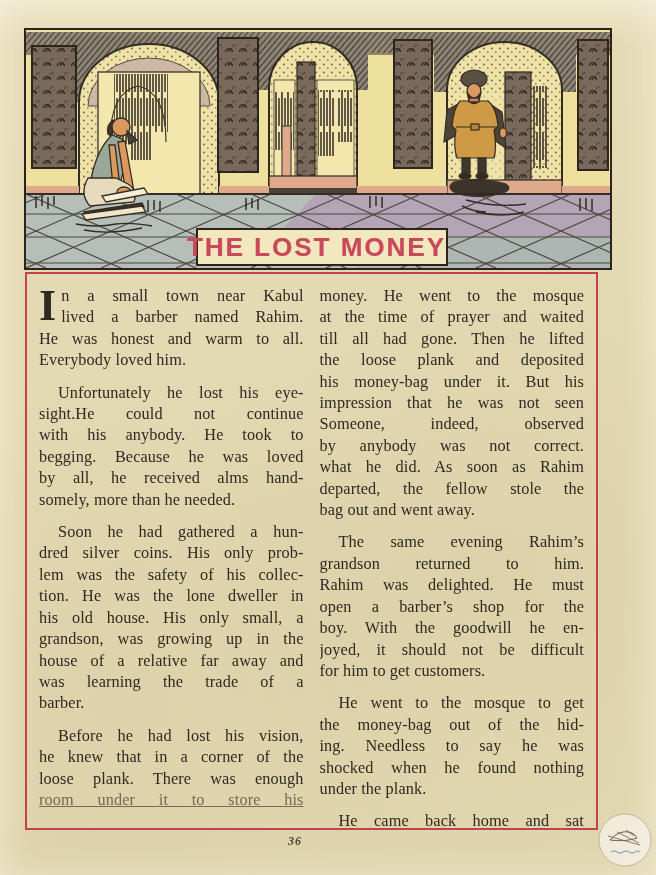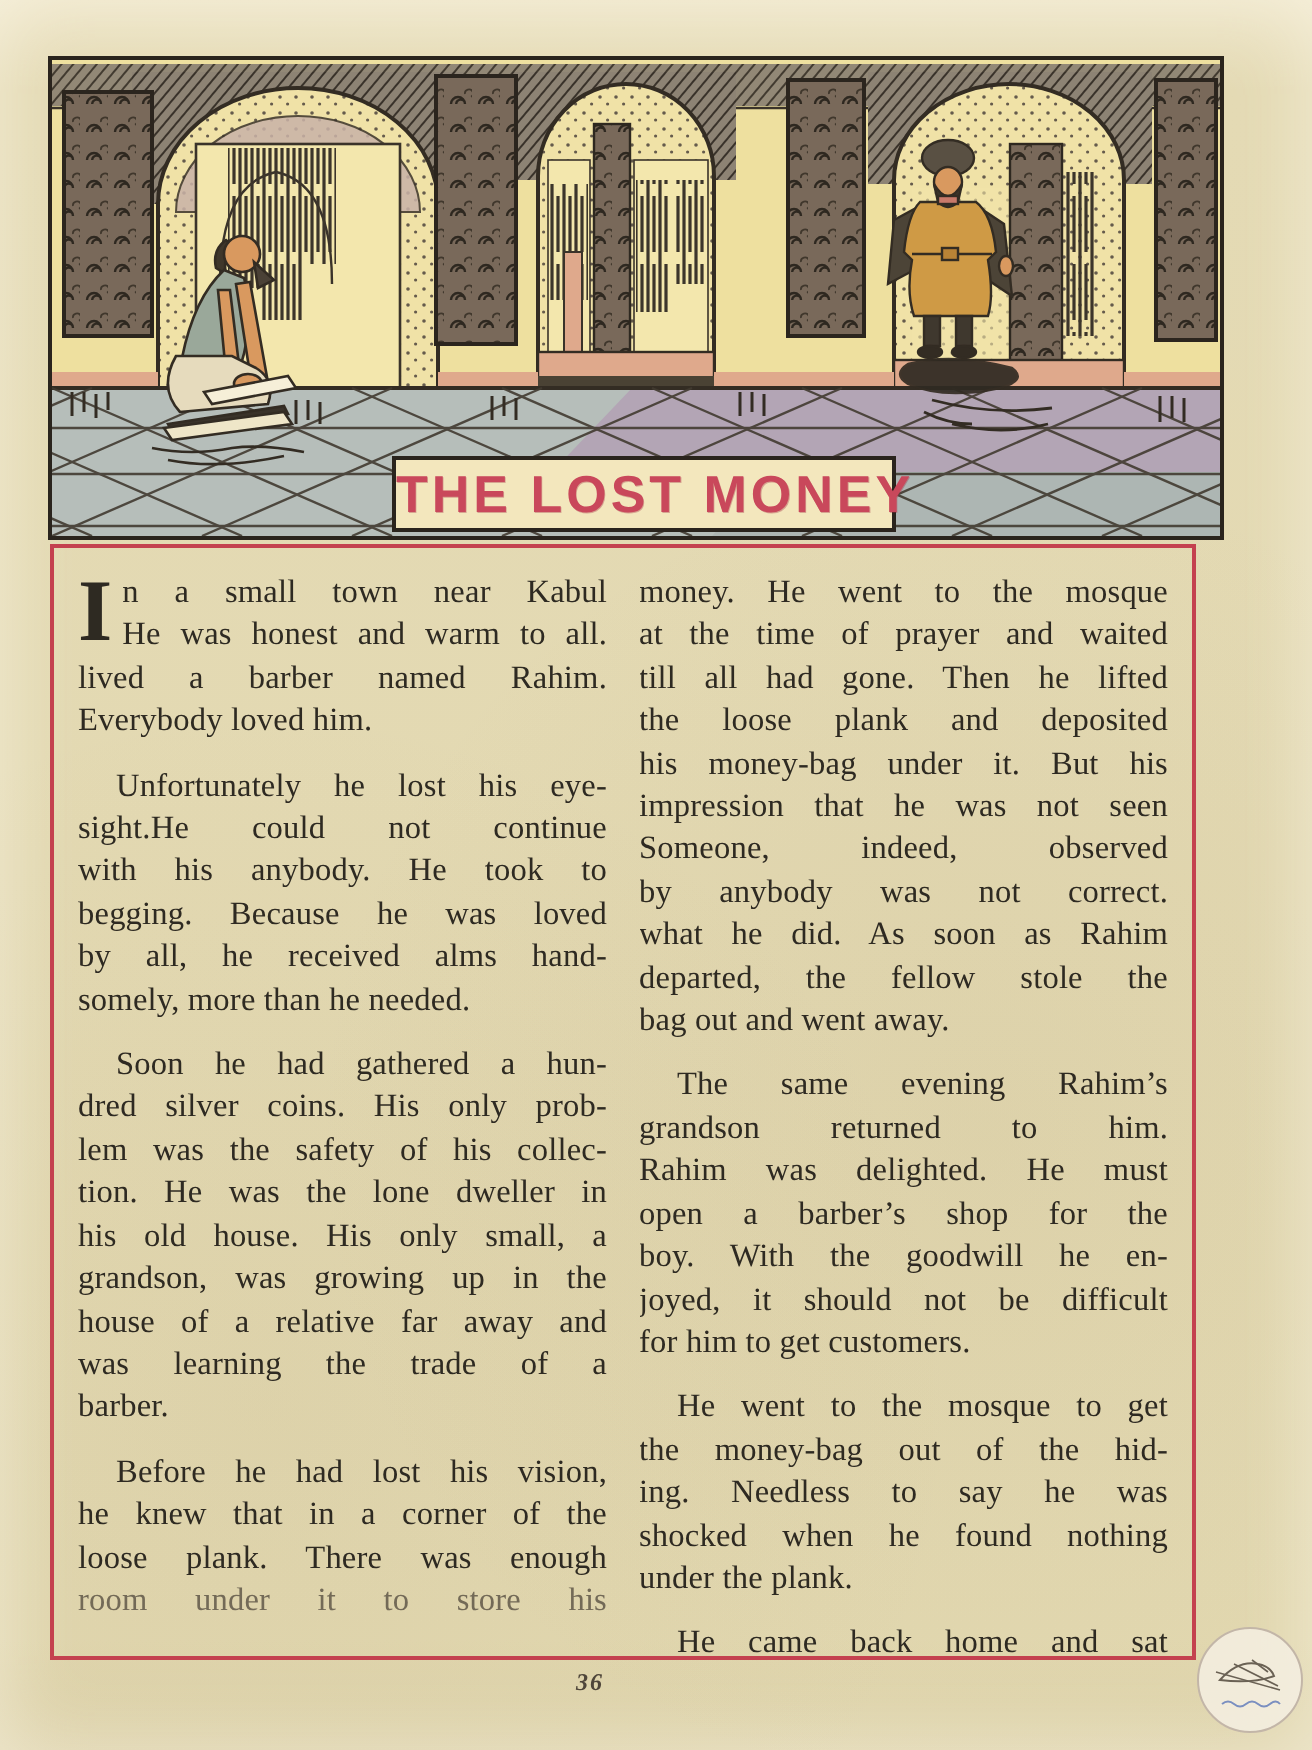"THE LOST MONEY" .title-banner { justify-content: flex-start -> flex-end }
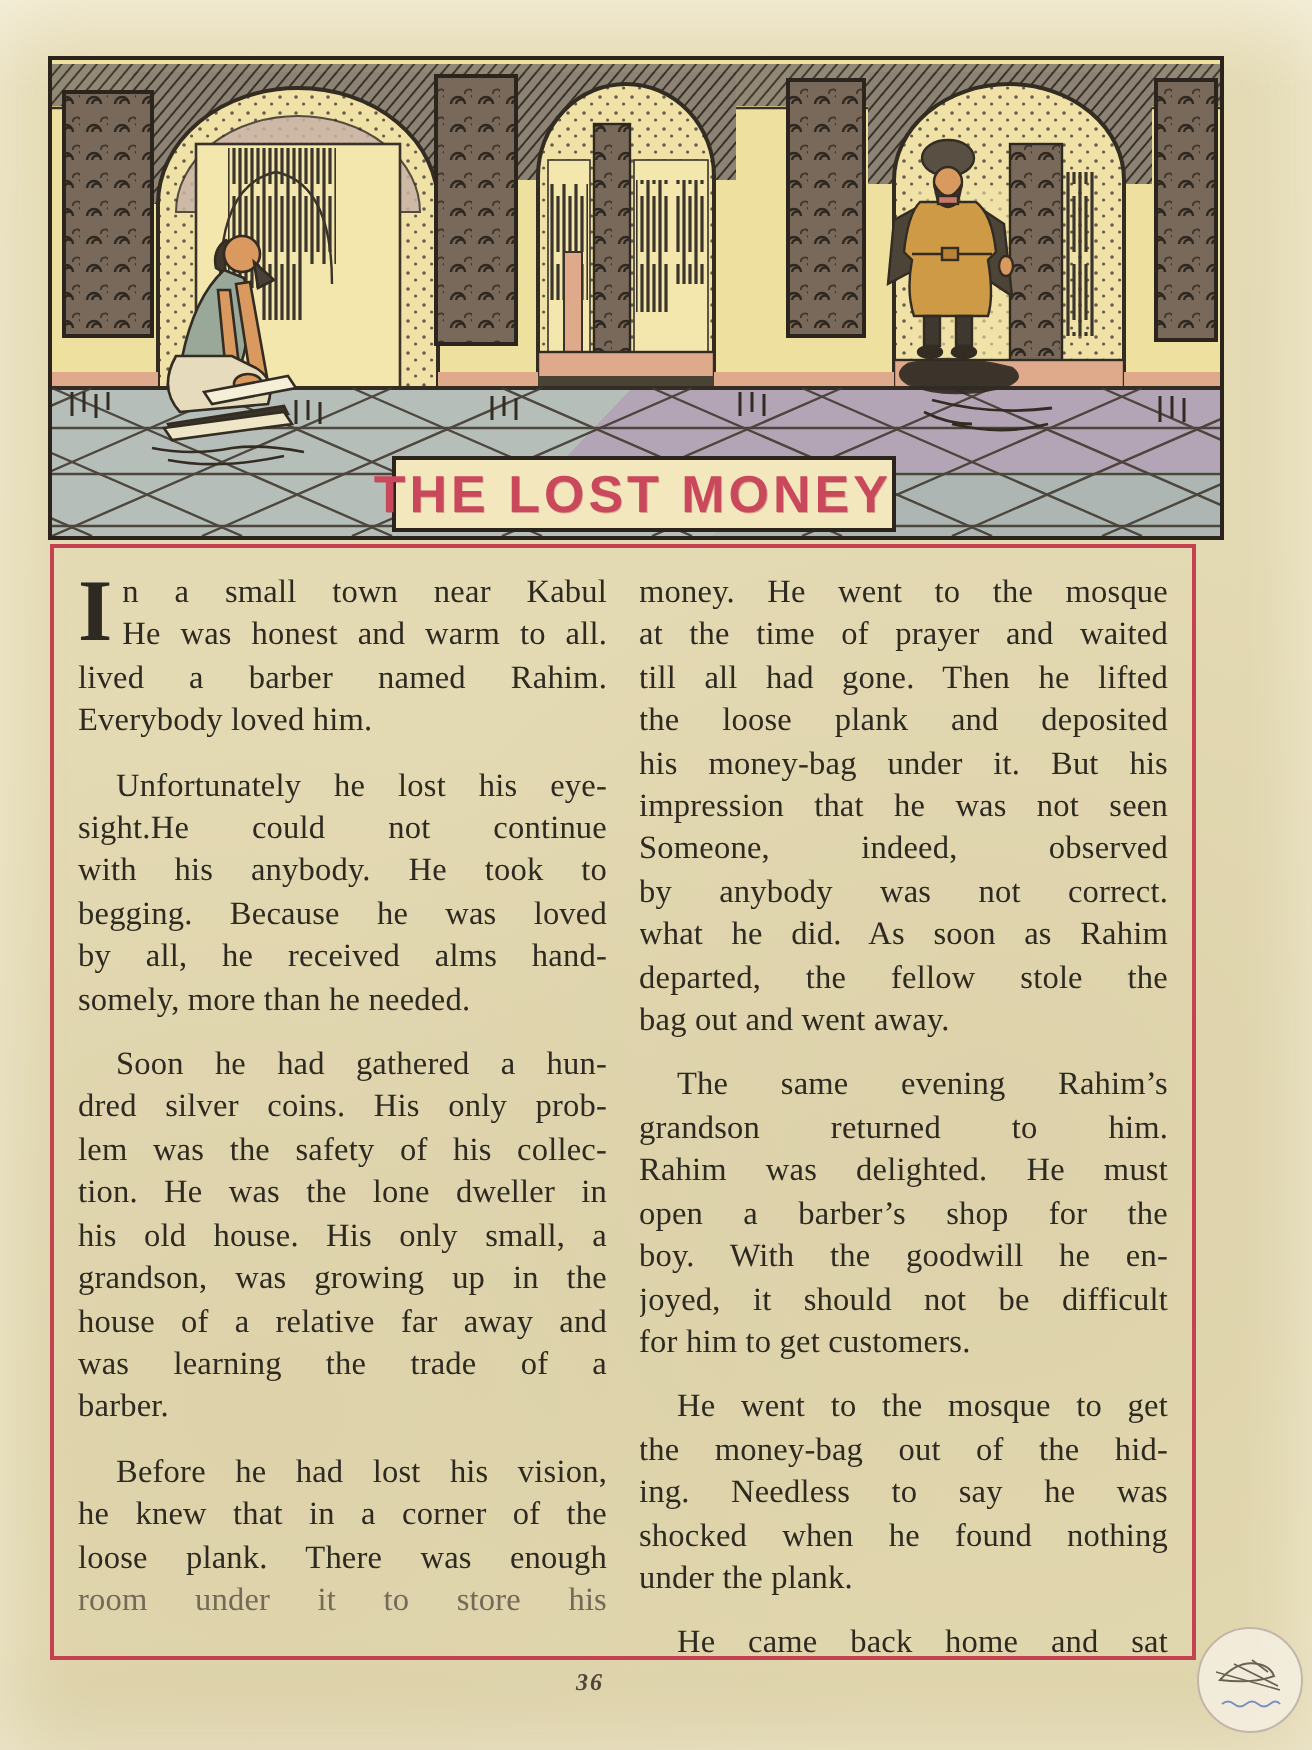"He was honest and warm" div.line { order: before "lived a barber named Rahim." -> after "lived a barber named Rahim." }
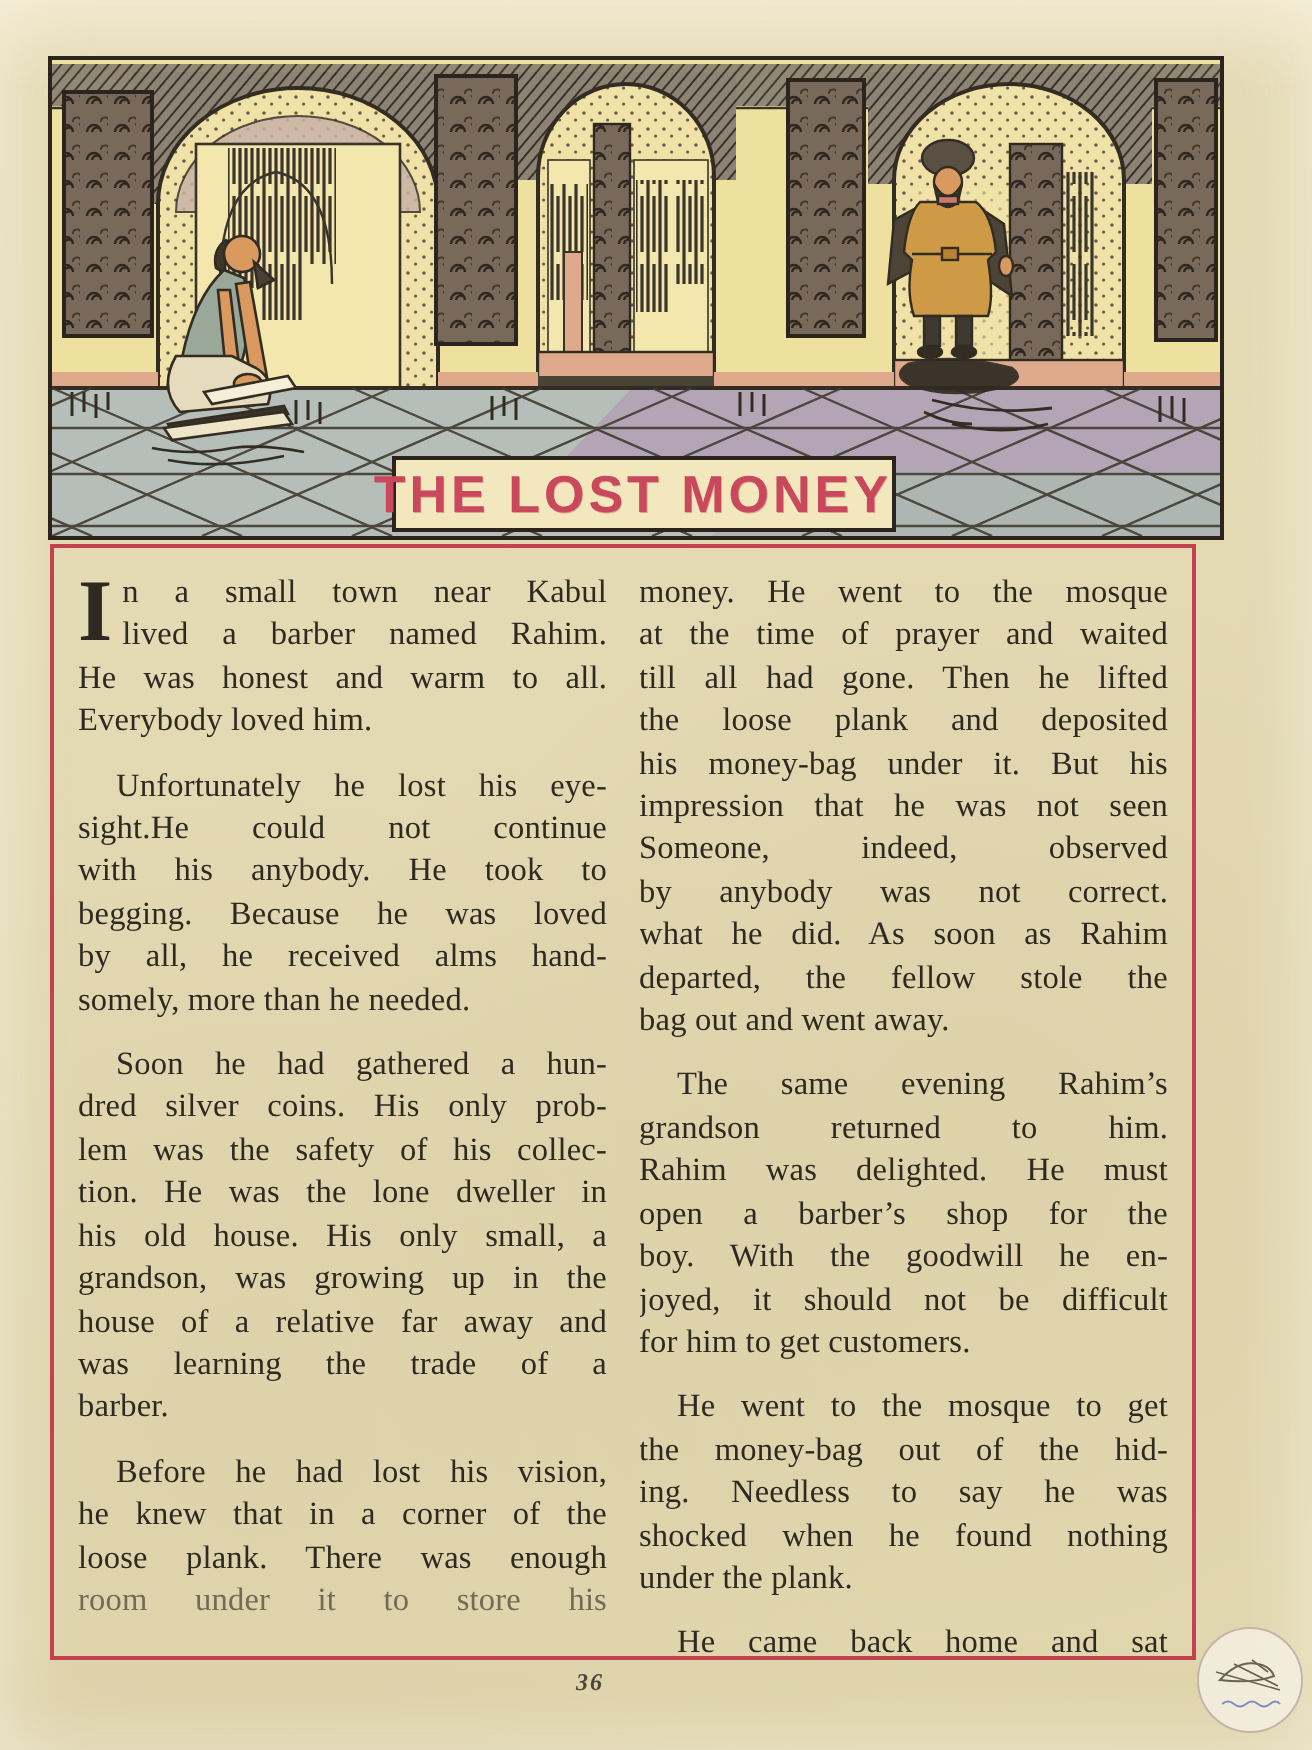"room under it to store" .line.faded { text-decoration: none -> underline }
